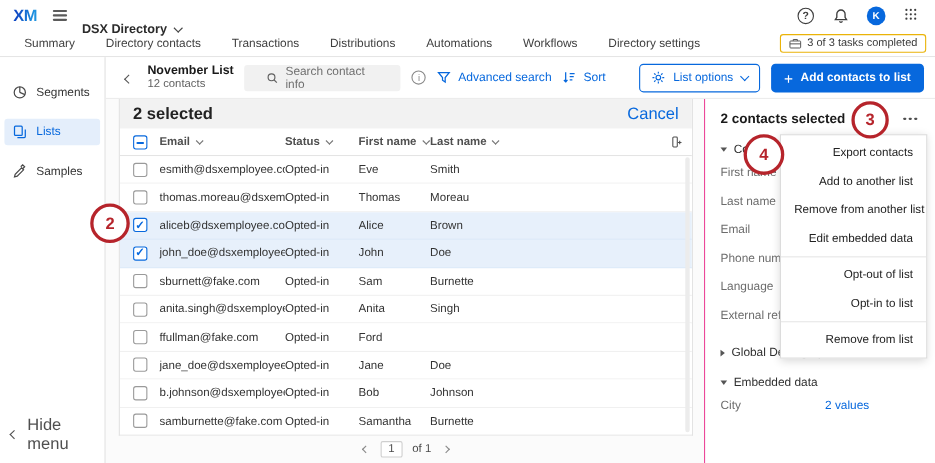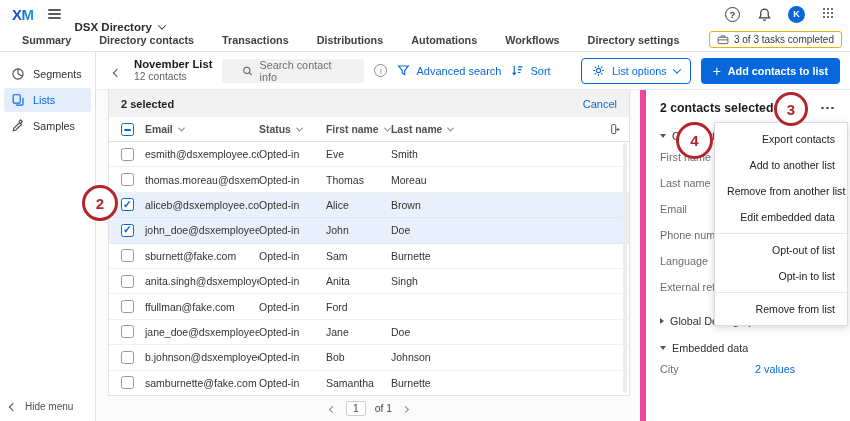"Summary" .tab { font-weight: bold -> none }
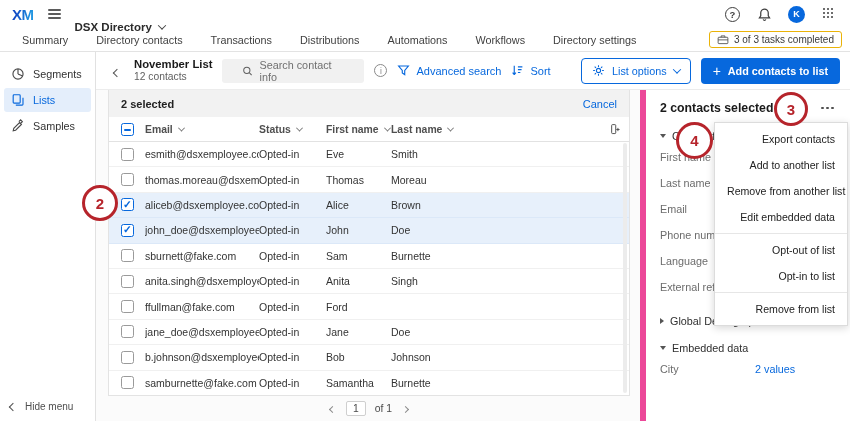"Segments" .side-item { margin: 2px 4px -> 12px 4px }
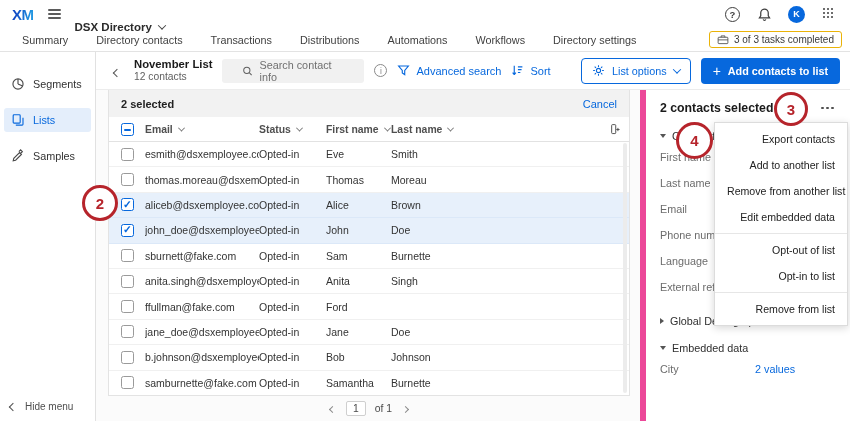"2 selected" .sel-bar { font-size: 11px -> 15px }
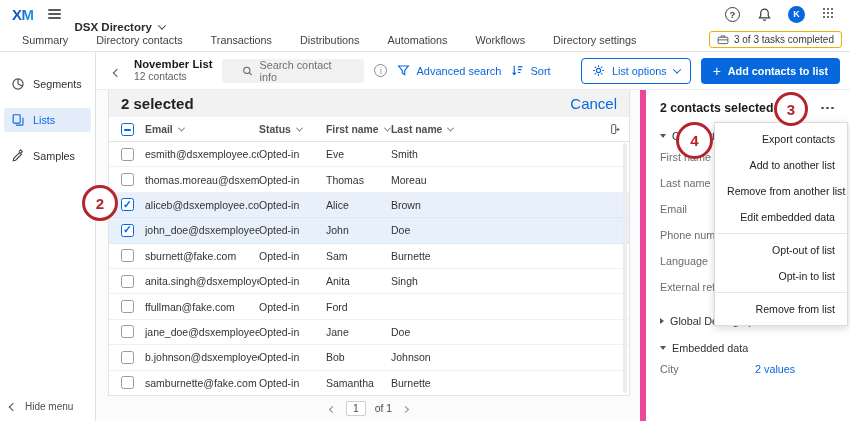"2 contacts selected" .rpanel { border-left: 6px solid #ec4899 -> 1px solid #ec4899 }
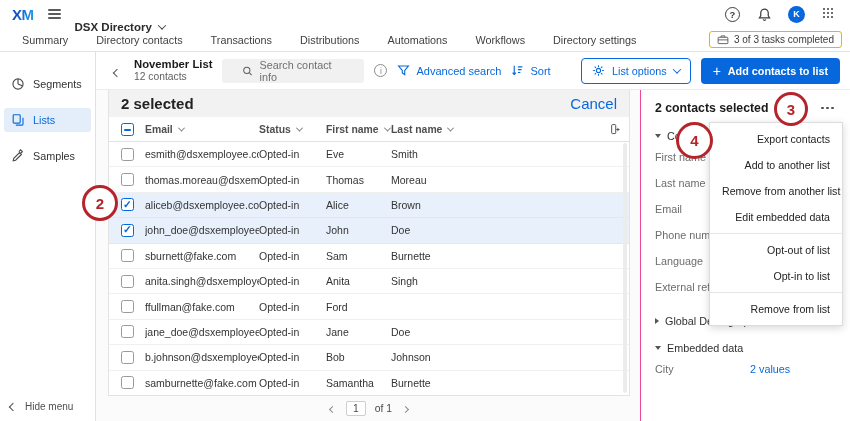"Hide menu" .hide-menu { font-size: 10px -> 15px }
